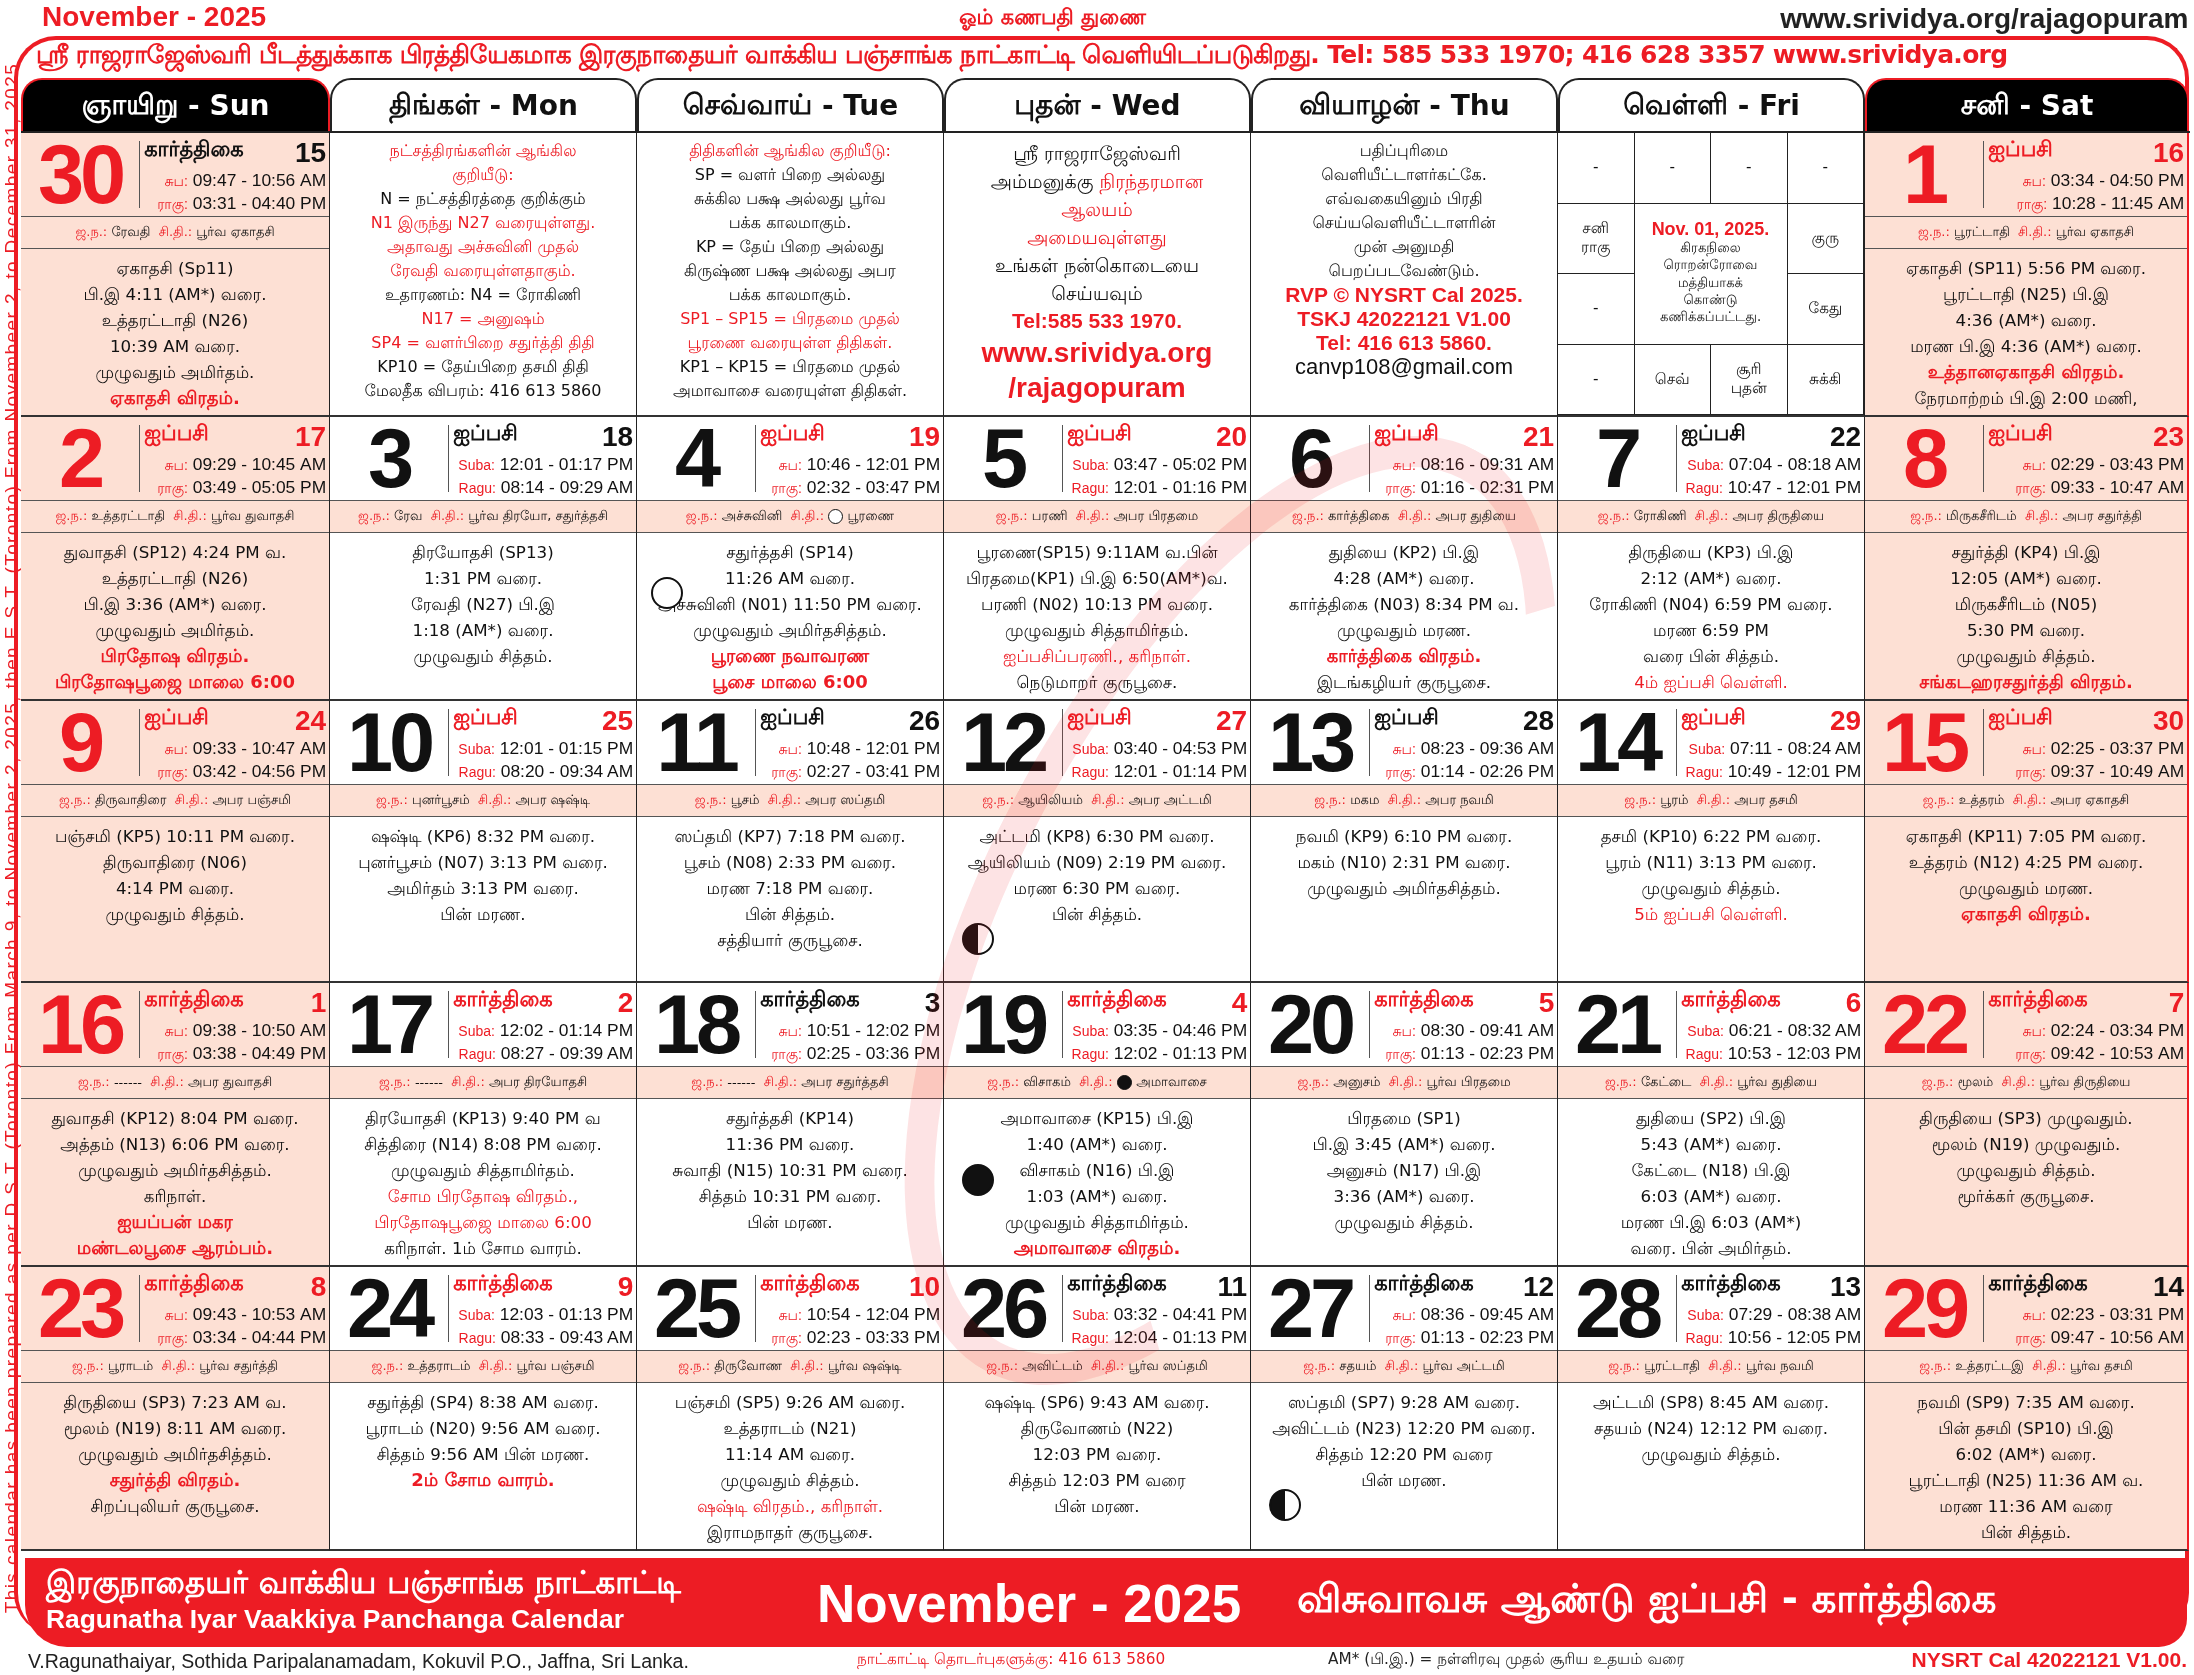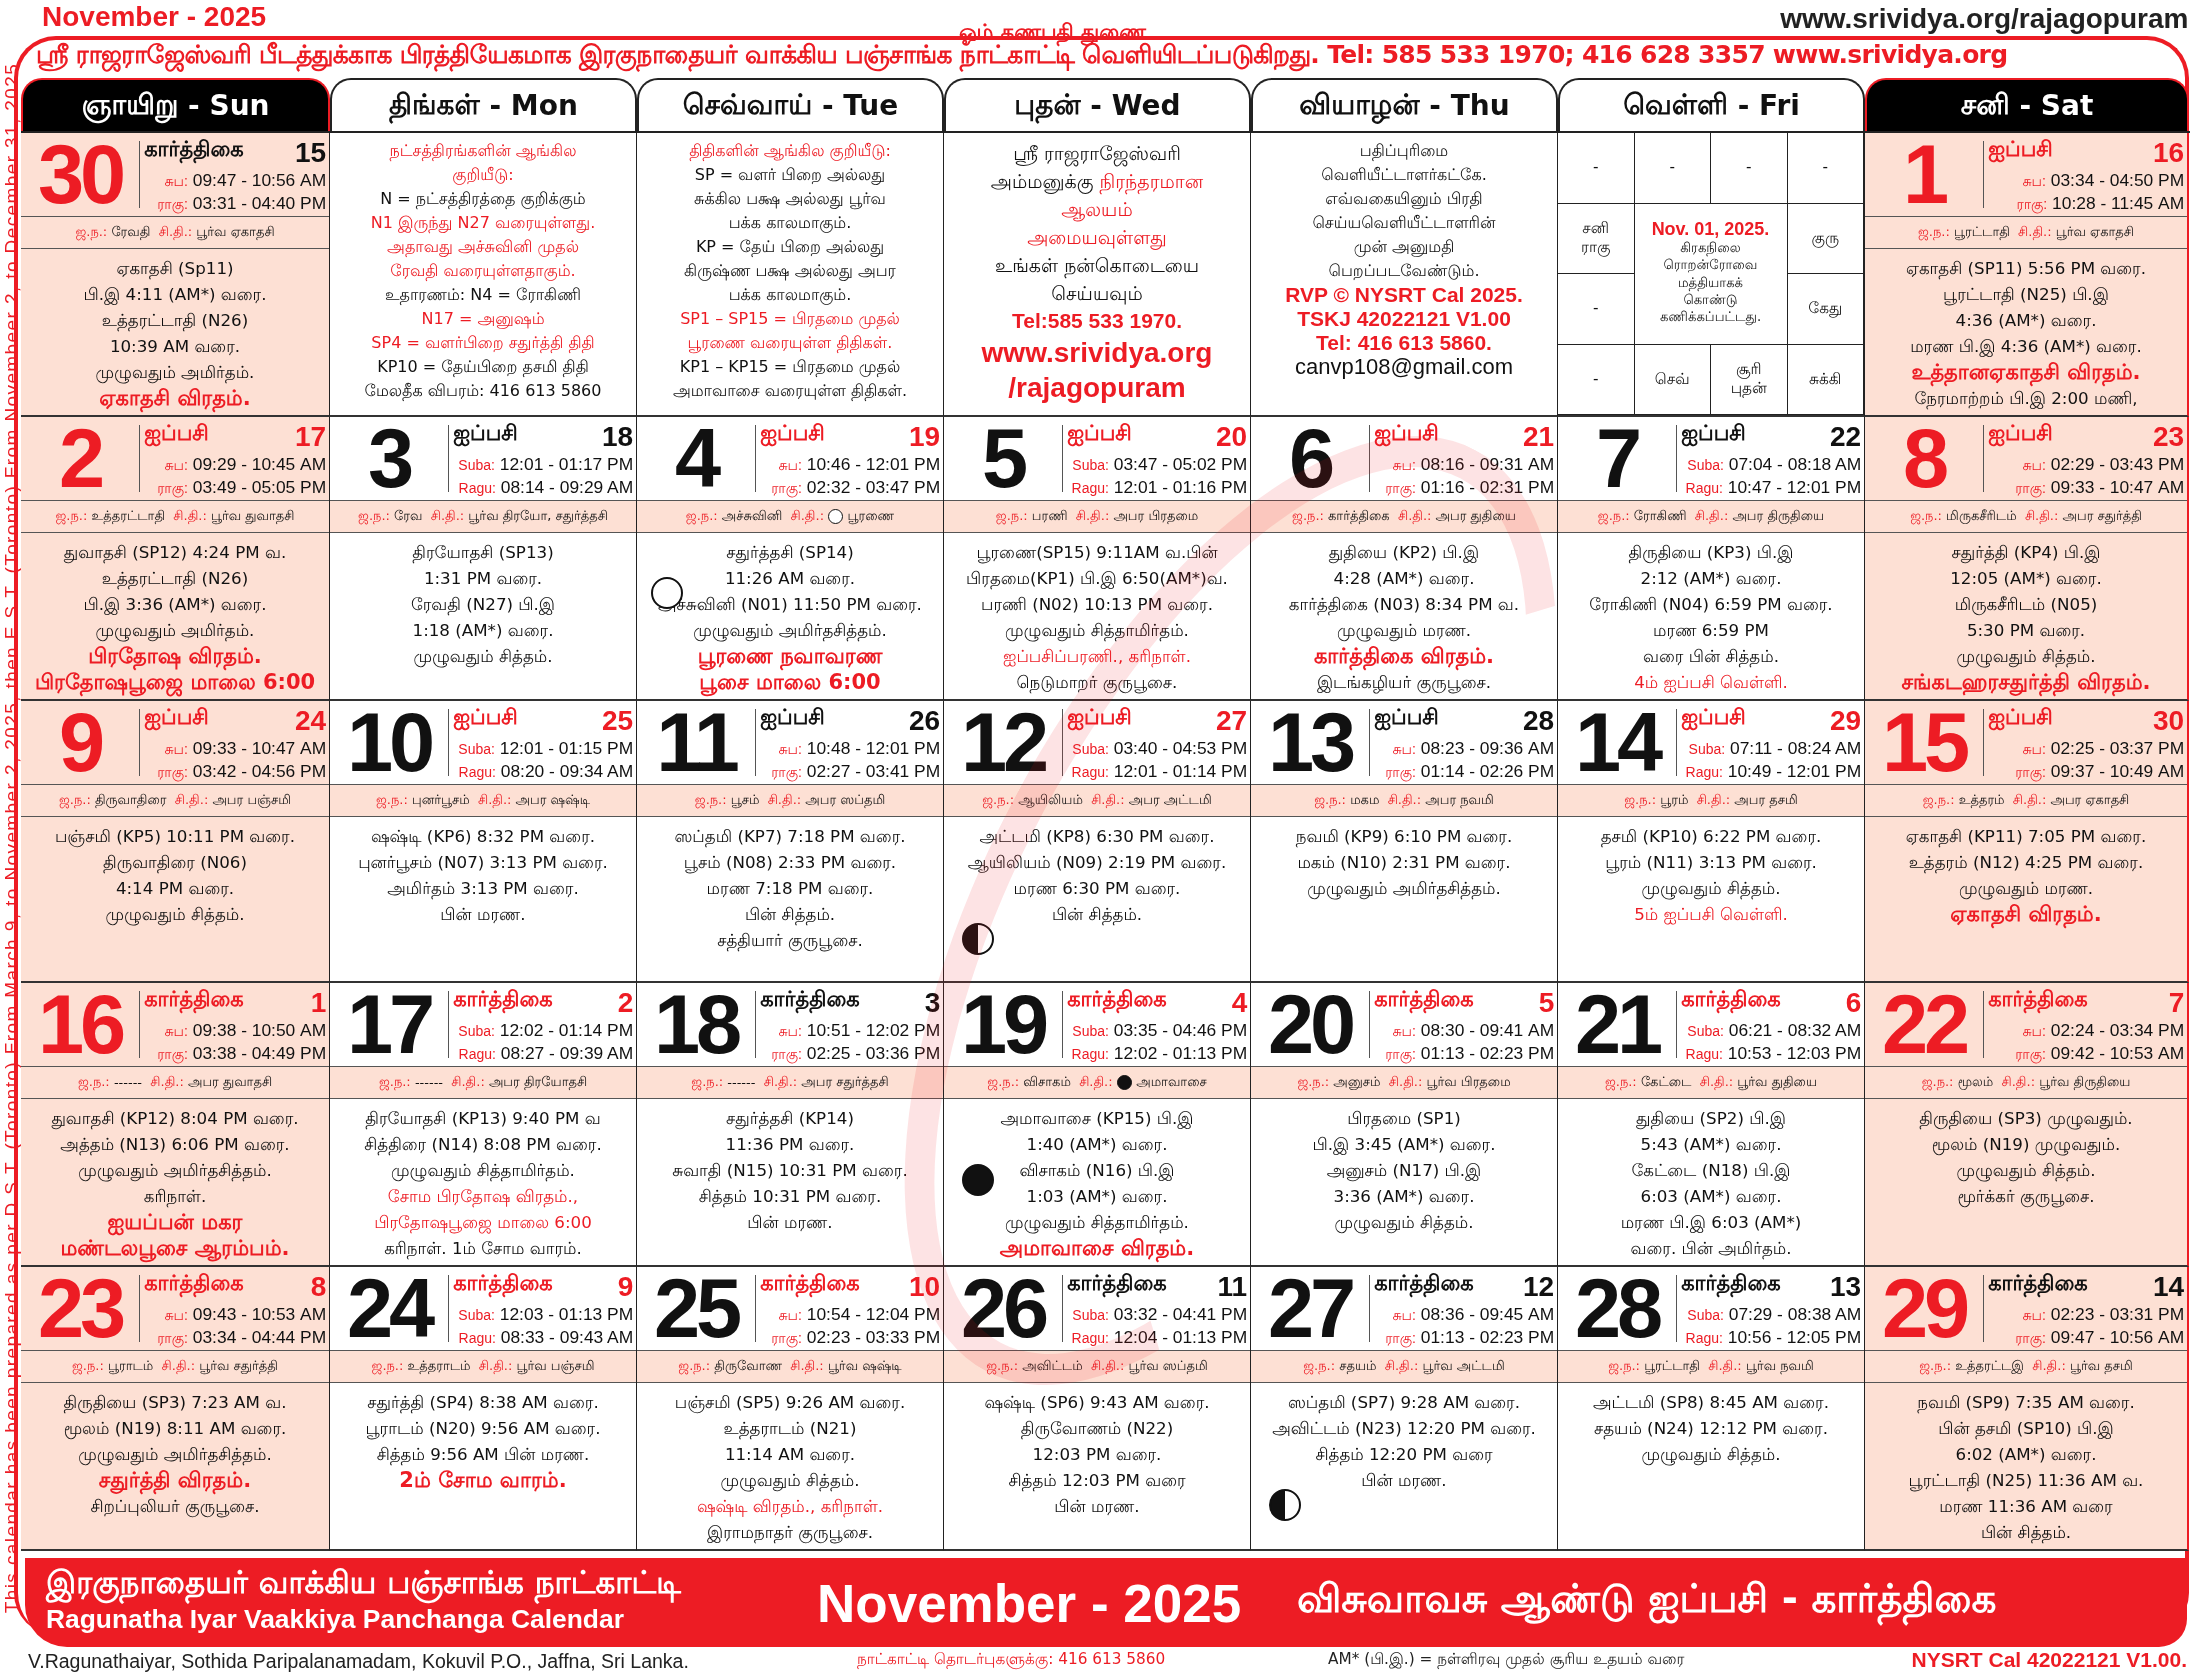"ஓம் கணபதி துணை" .topstrip .blessing { top: 20px -> 5px }
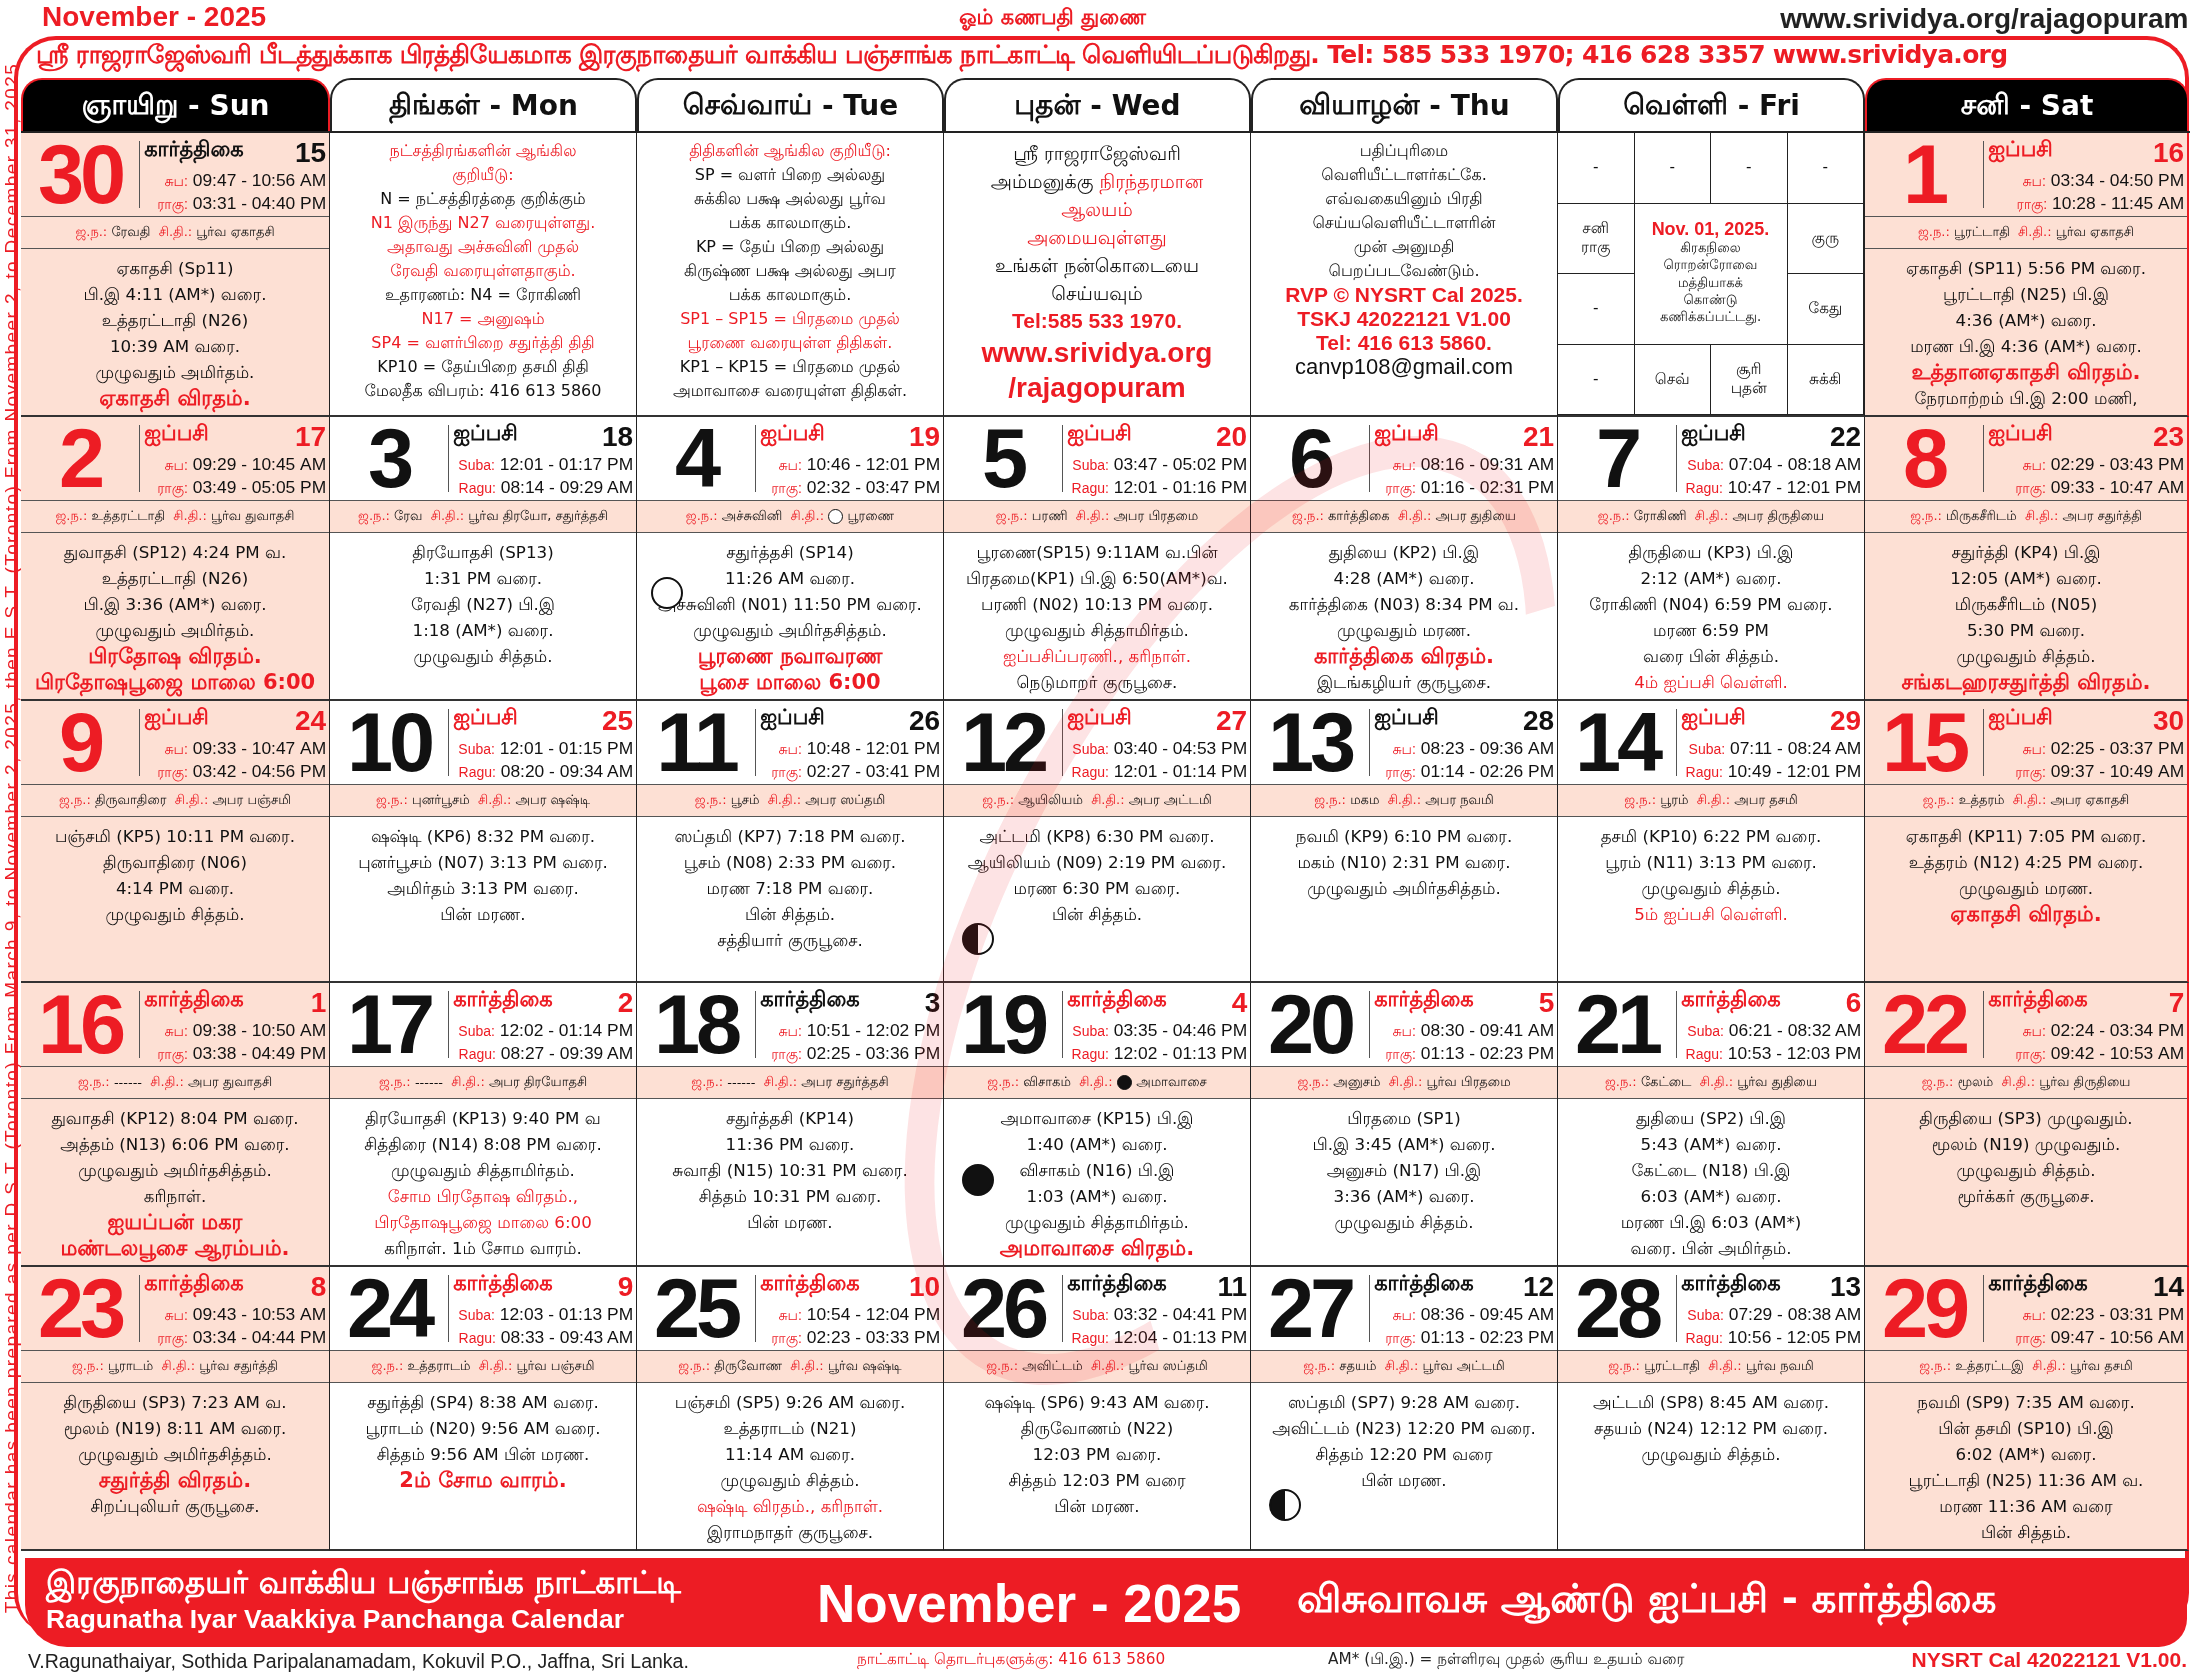"உத்தானஏகாதசி விரதம்." .body .hl { font-size: 21px -> 18px }
